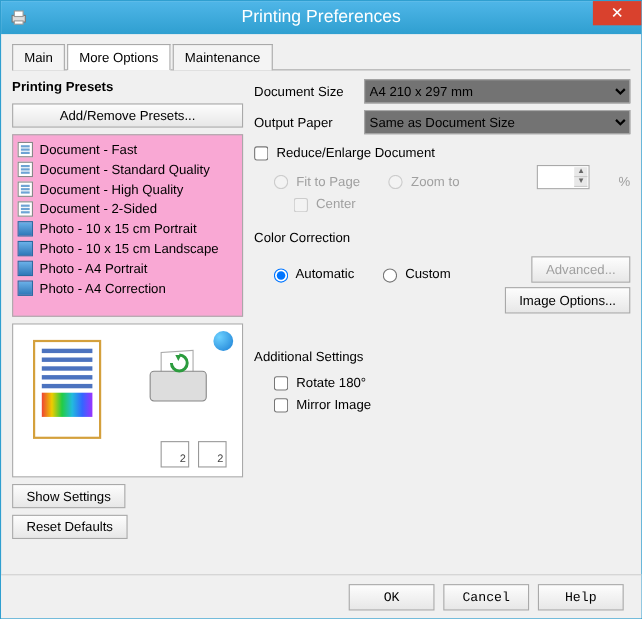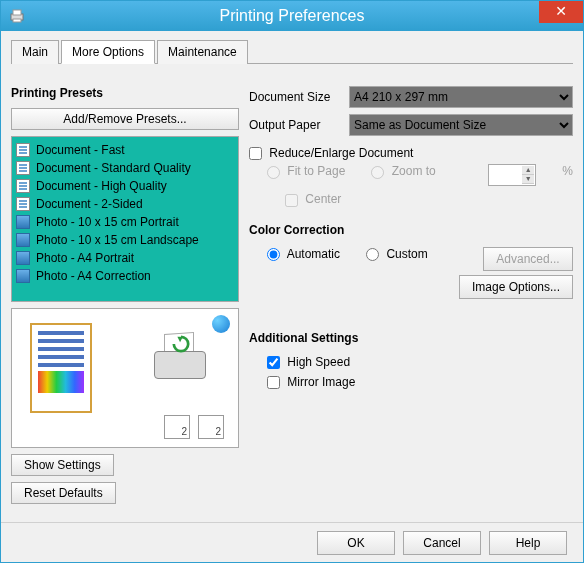"Main" .tabs { margin-bottom: 20px -> 6px }
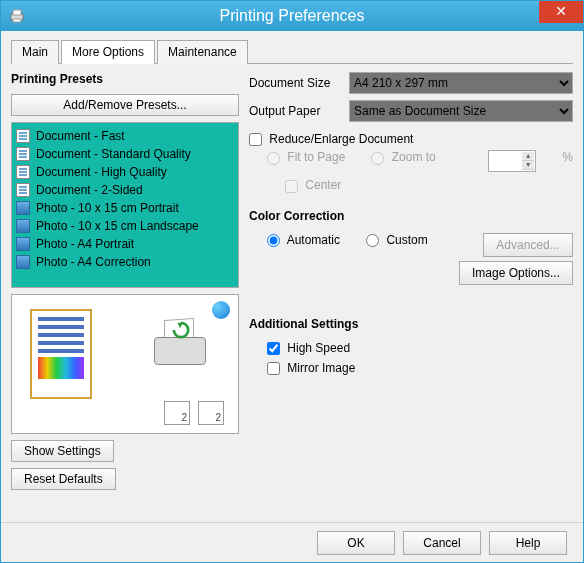"Printing Presets" .left { width: 228px -> 210px }
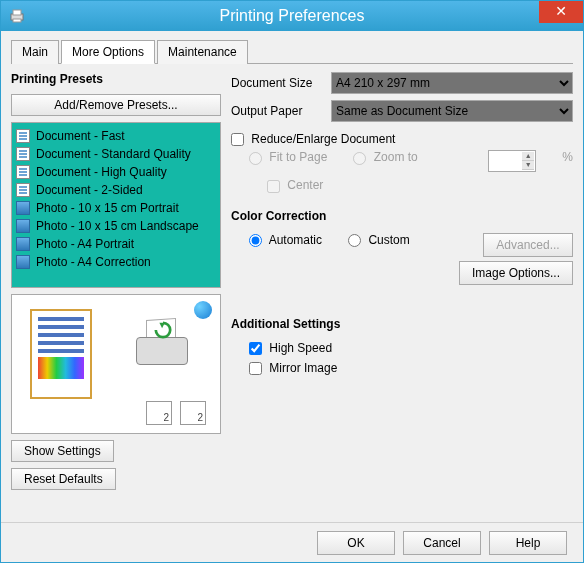"Document - Fast" .preset-list { background: #14b8a6 -> #f9a8d4 }
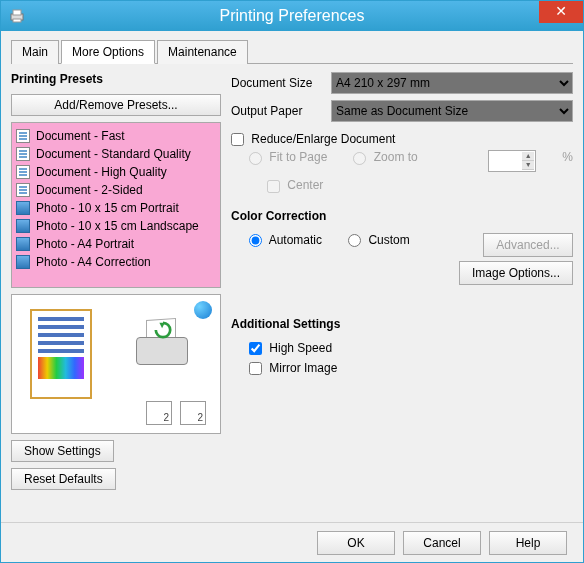"Fit to Page" .sub-row { align-items: flex-start -> flex-end }
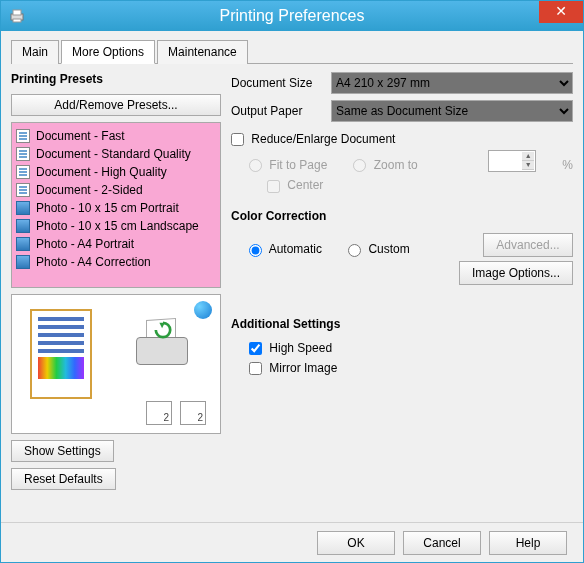"Color Correction" .section-label { font-weight: bold -> none }
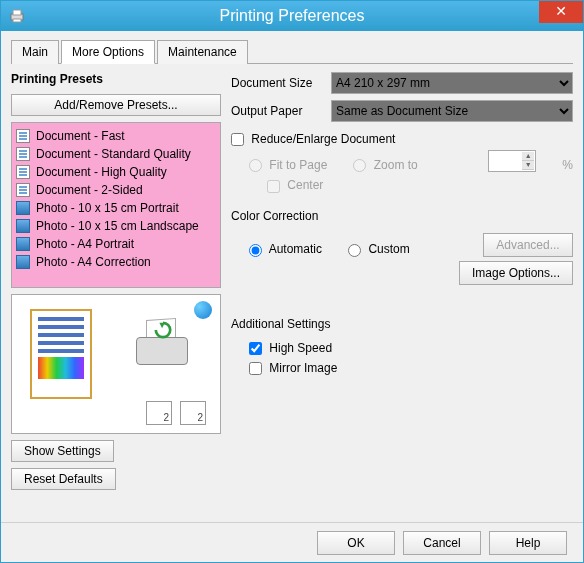"Rotate 180°" label { html: none -> <label><input> <span>Rotate 180°</span></label> }
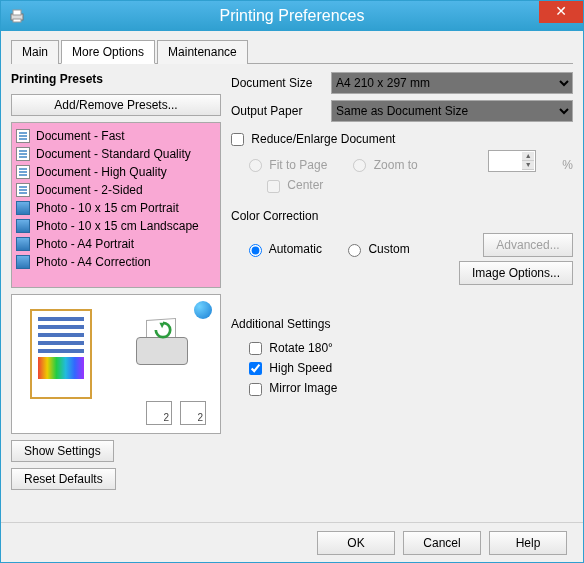"High Speed" label { html: <label><input> <span>High Speed</span></label> -> none }
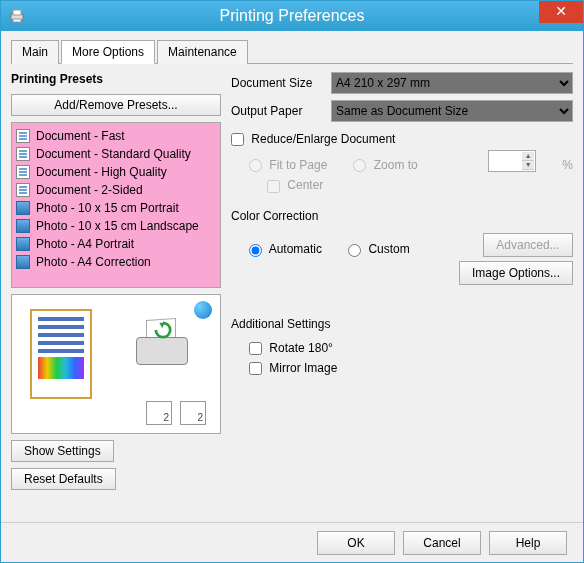"OK" .footer .btn { font-family: none -> Liberation Mono, monospace }
